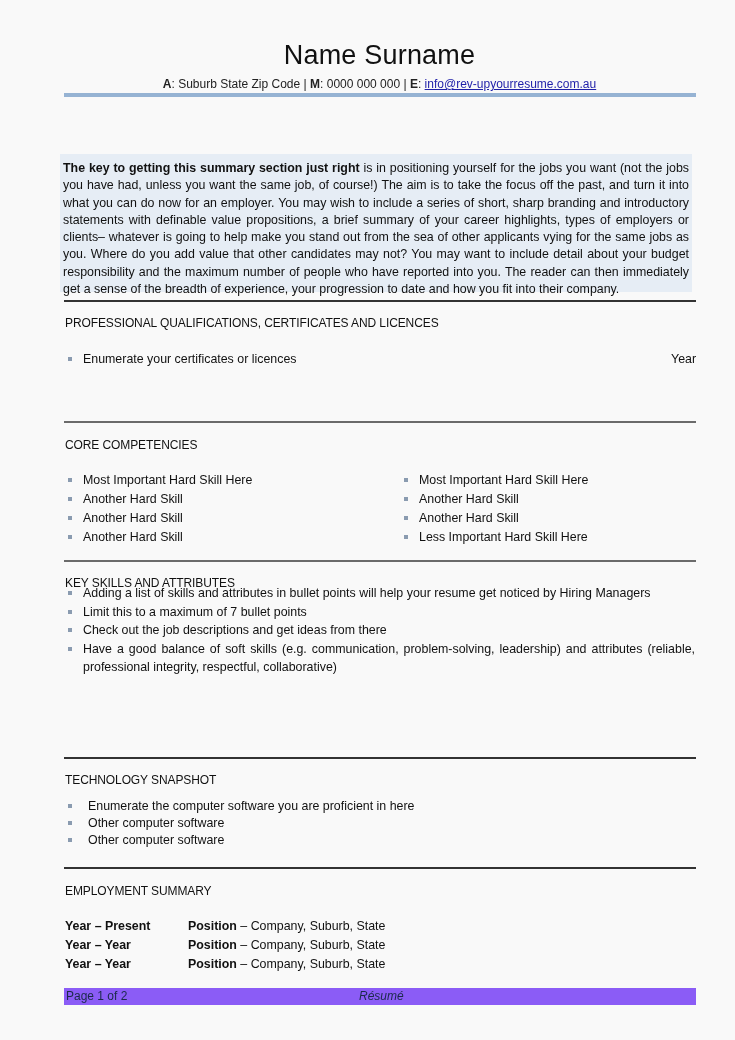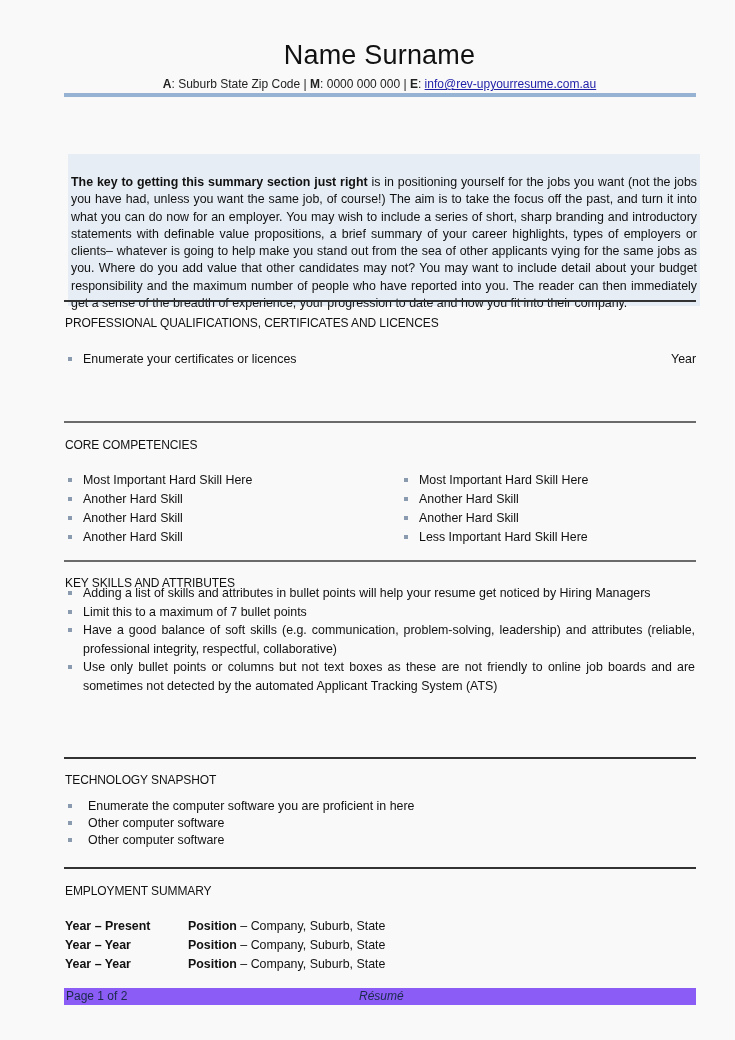"The key to getting this" .summary { left: 56px -> 48px; padding: 20px 3px 0 3px -> 6px 3px 0 3px }
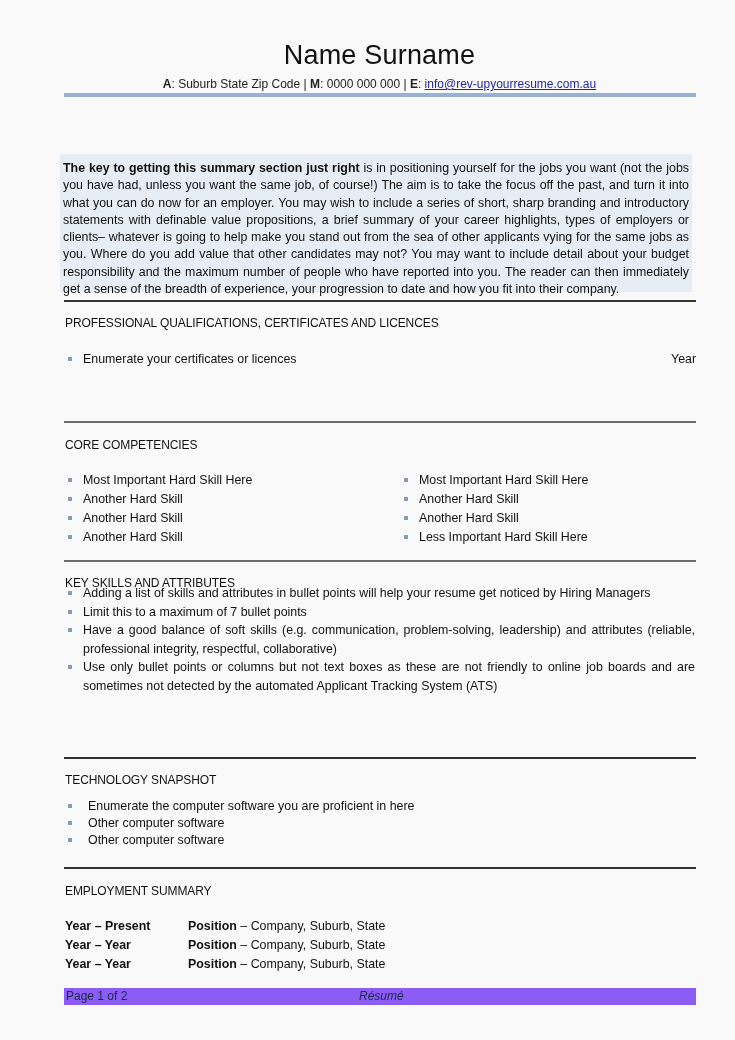"Check out the job descriptions" span { html: none -> <span>Check out the job descriptions and get ideas from there</span> }
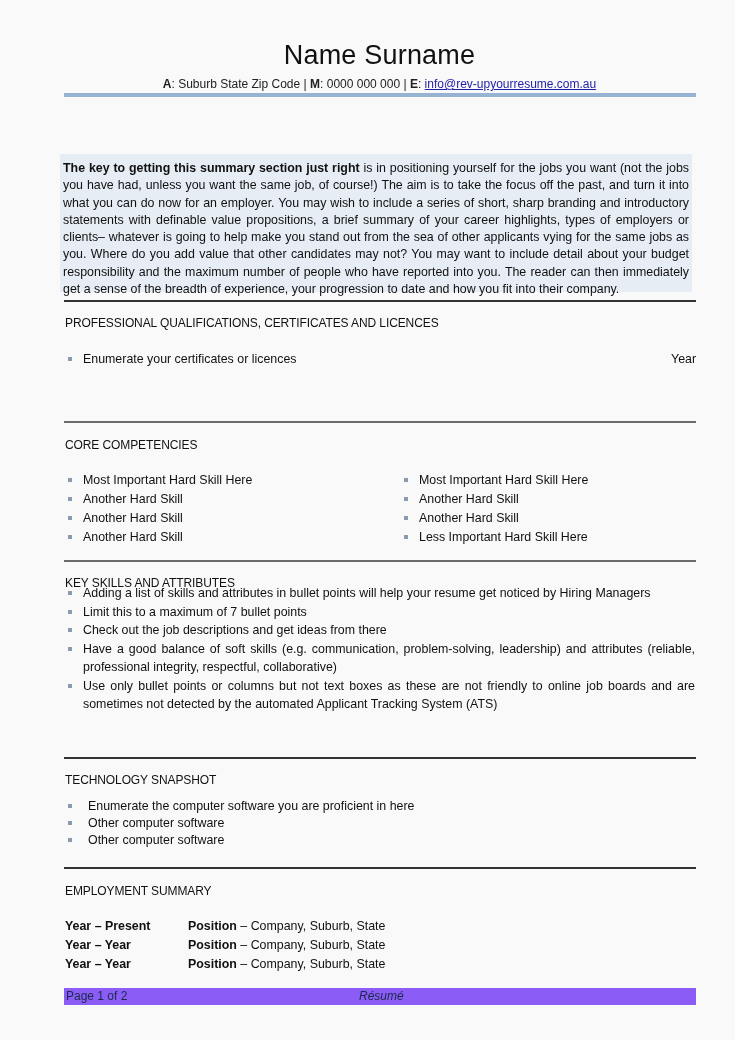"Use only bullet points or" li { html: <li><span></span><span>Use only bullet points or columns but not text boxes as these are not friendly to online job boards and are sometimes not detected by the automated Applicant Tracking System (ATS)</span></li> -> none }
